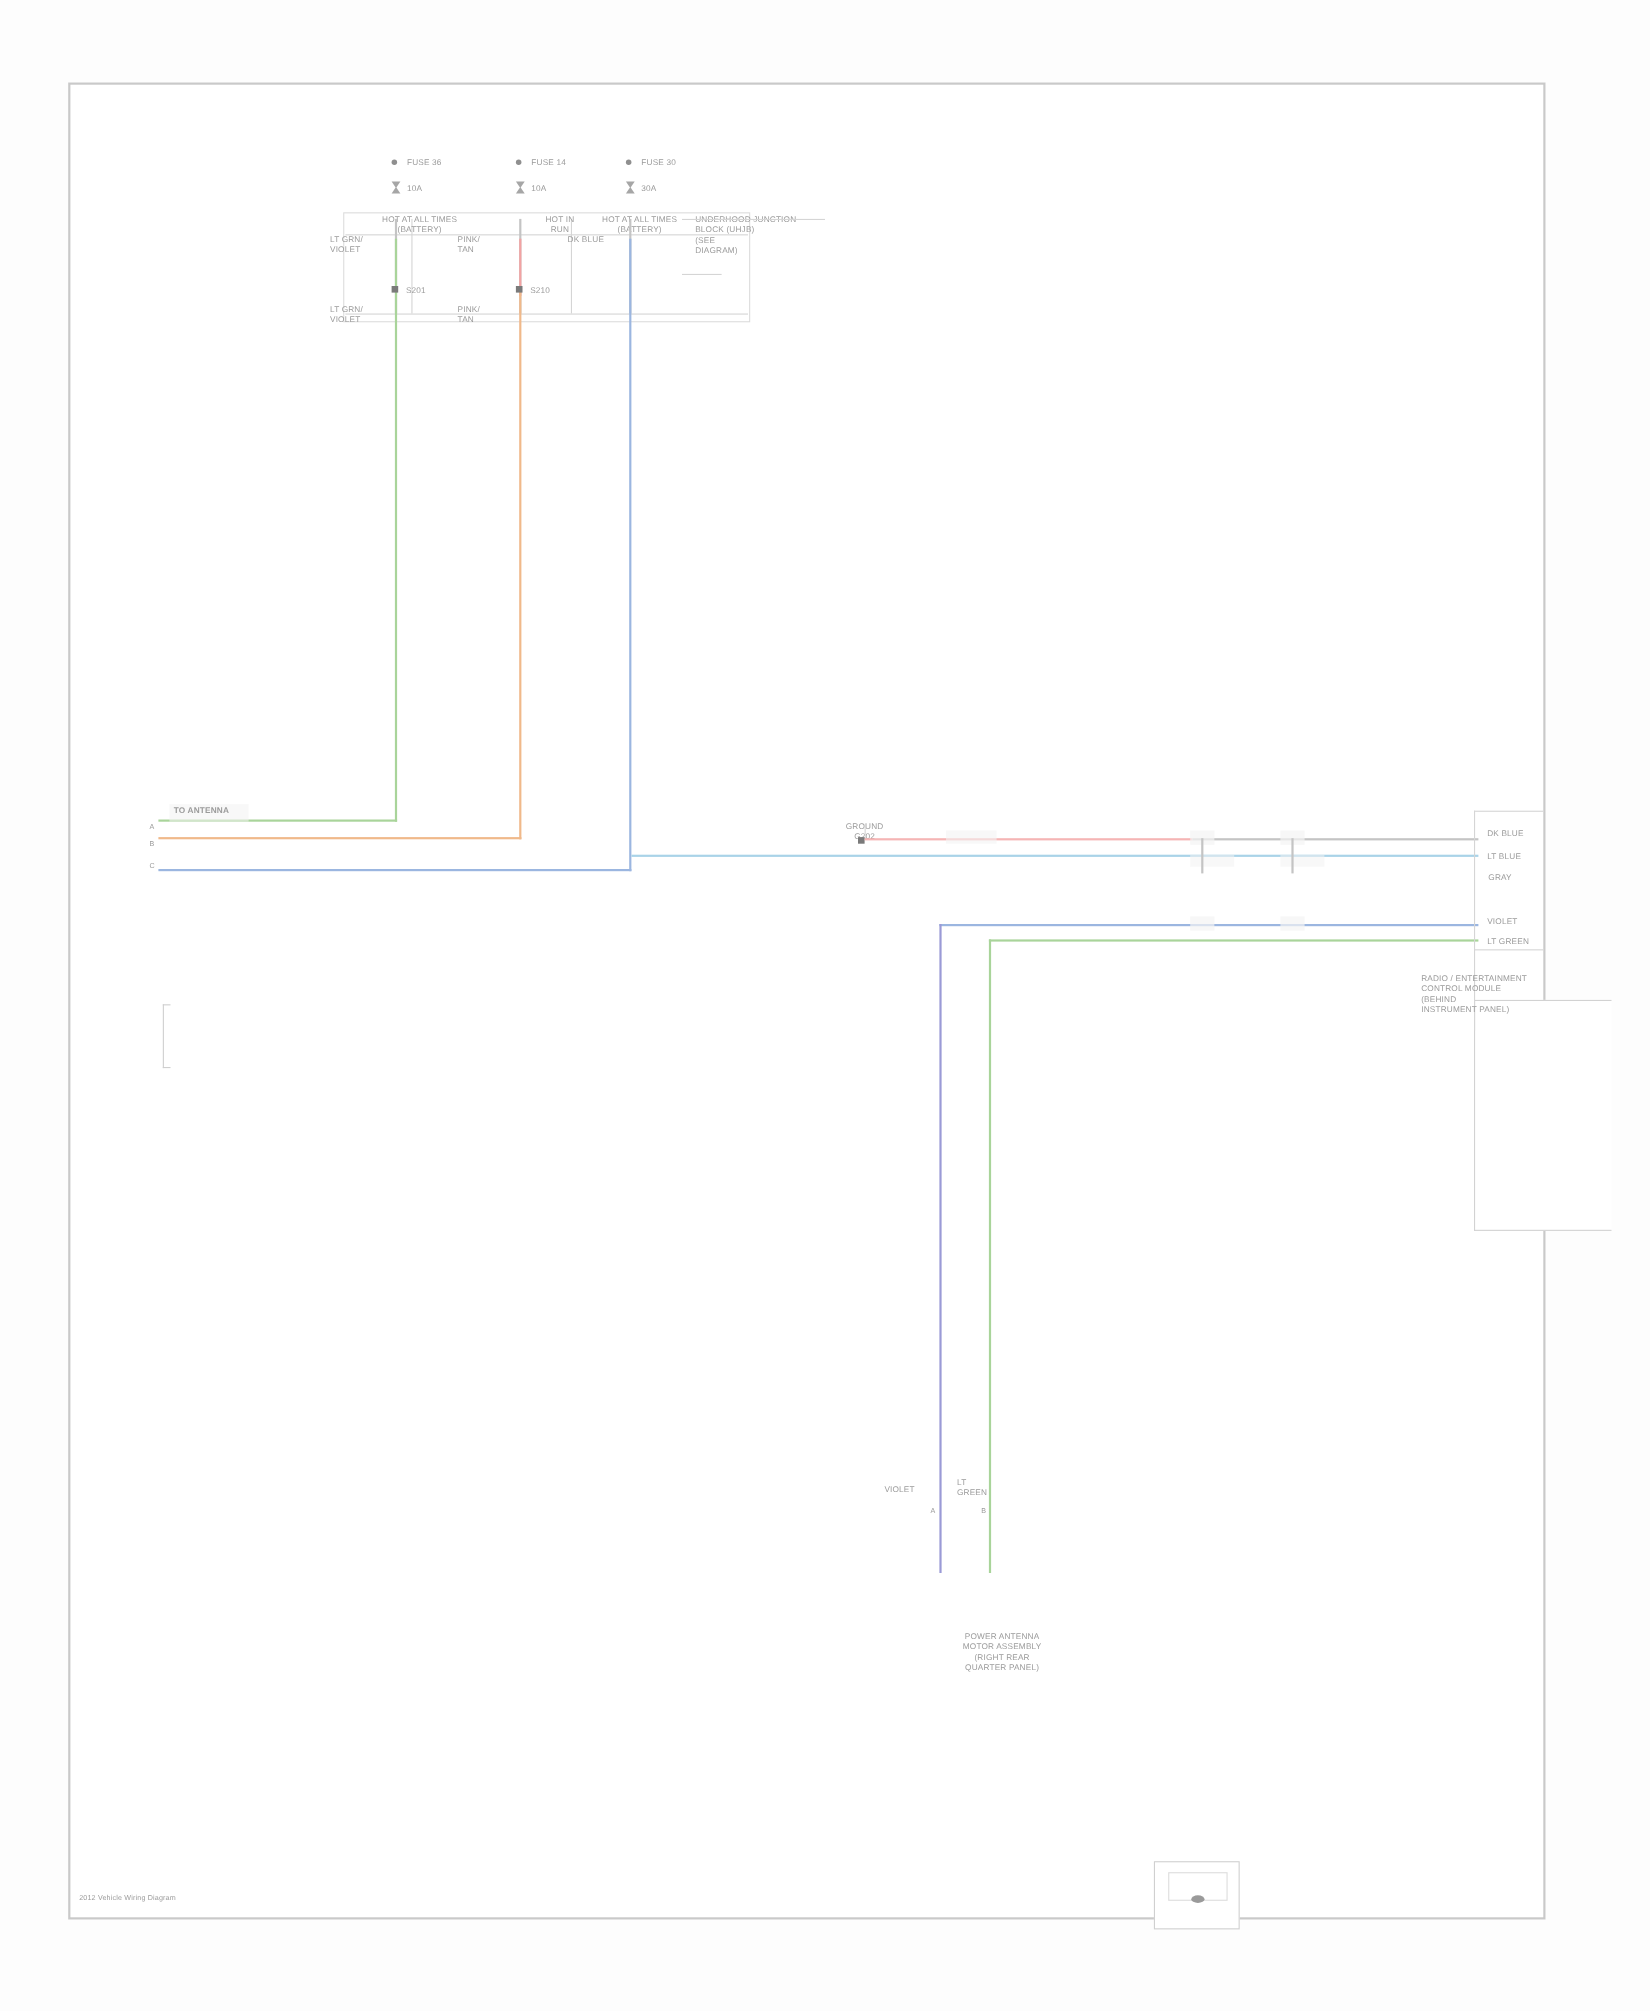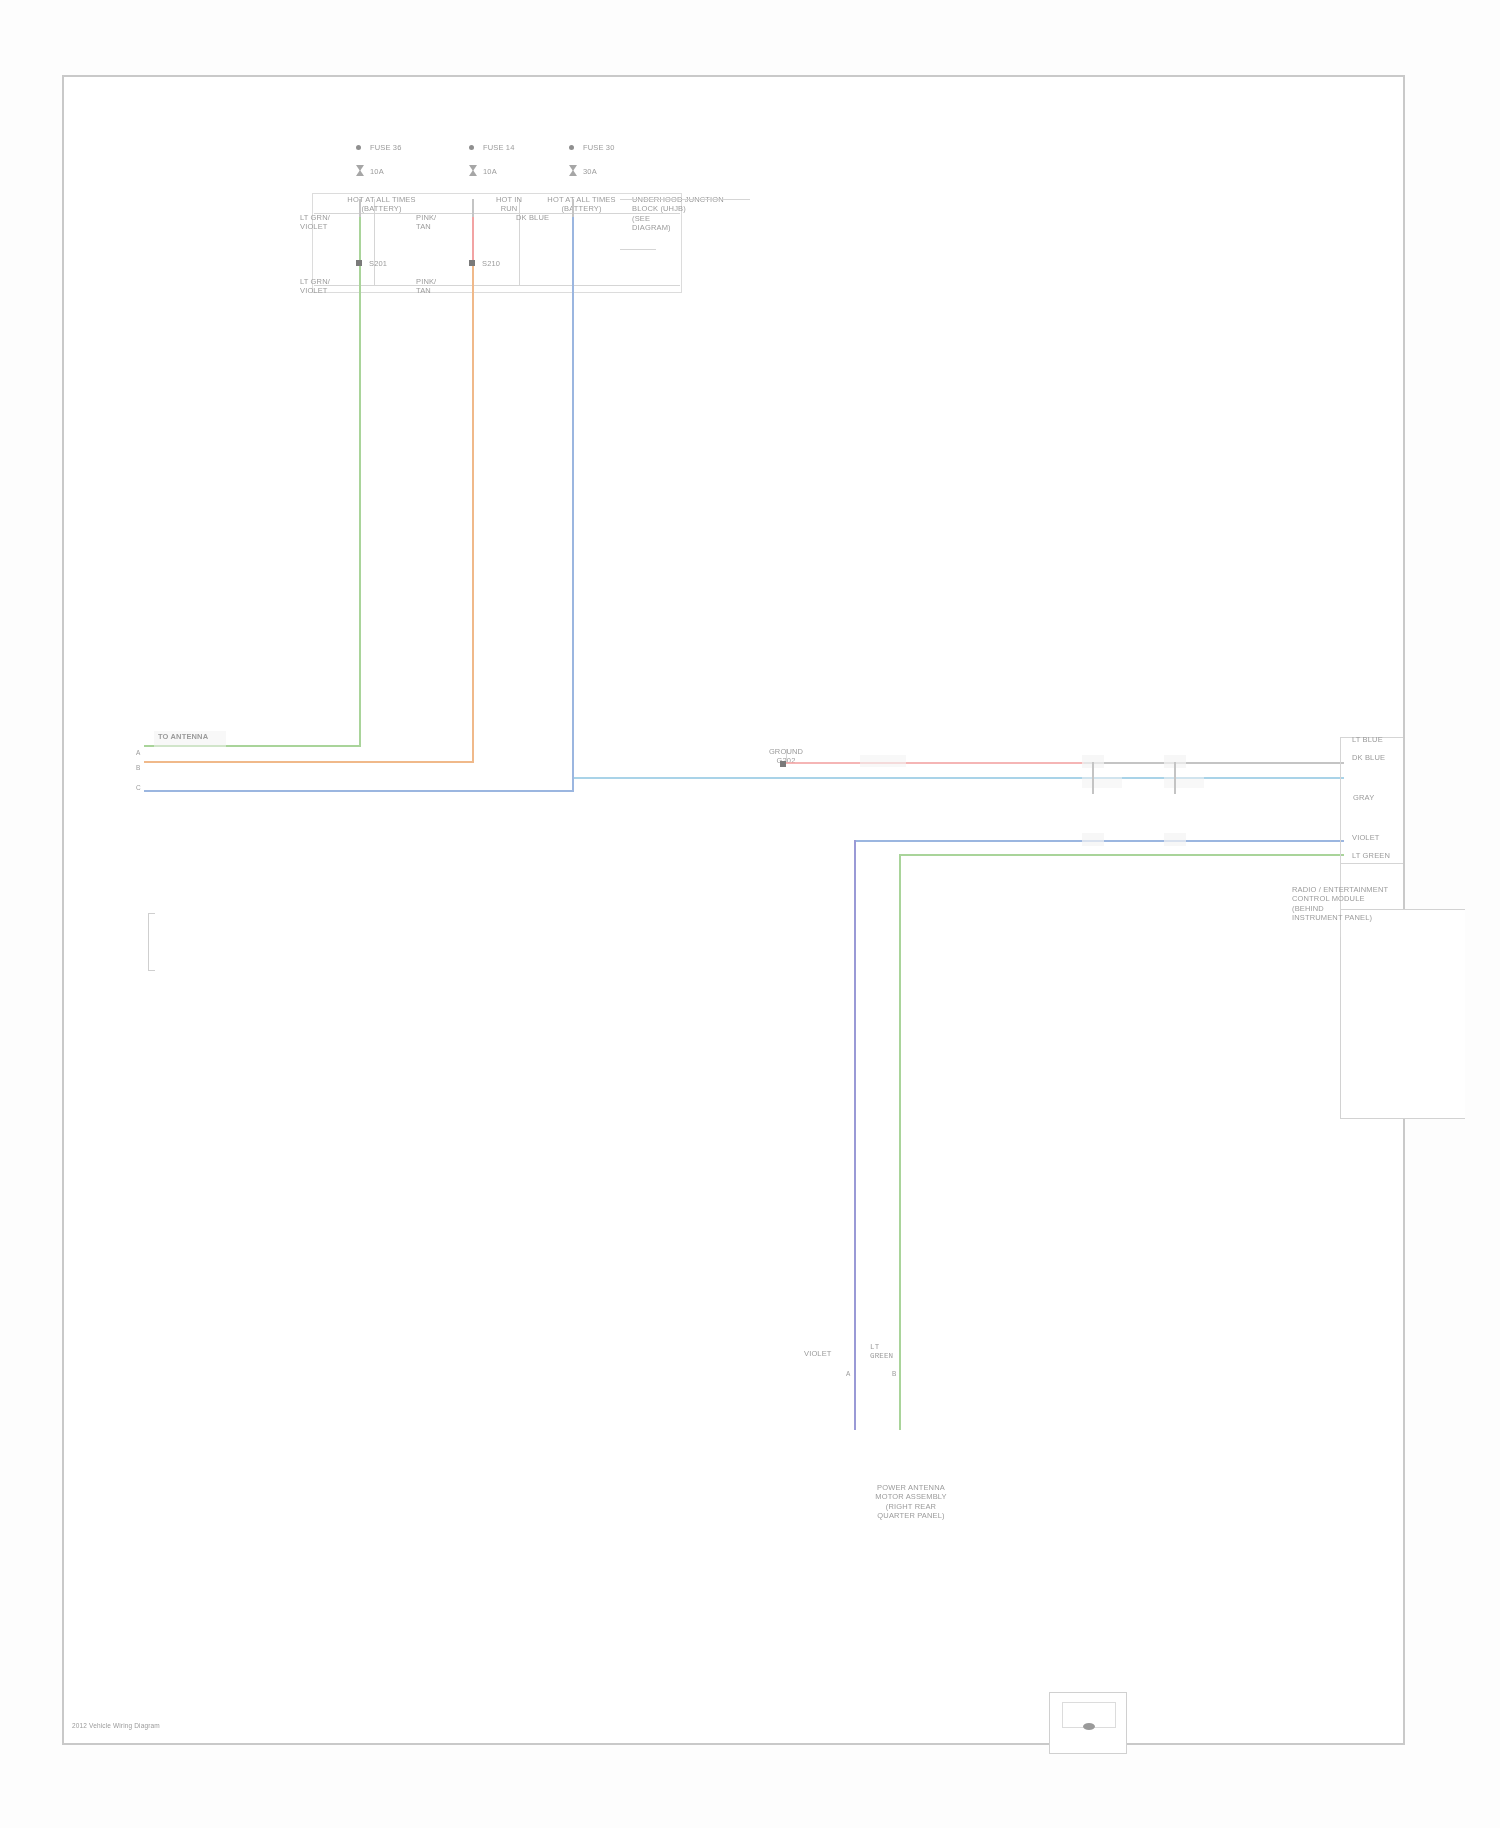"LT BLUE" div.lbl { top: 658px -> 697px }
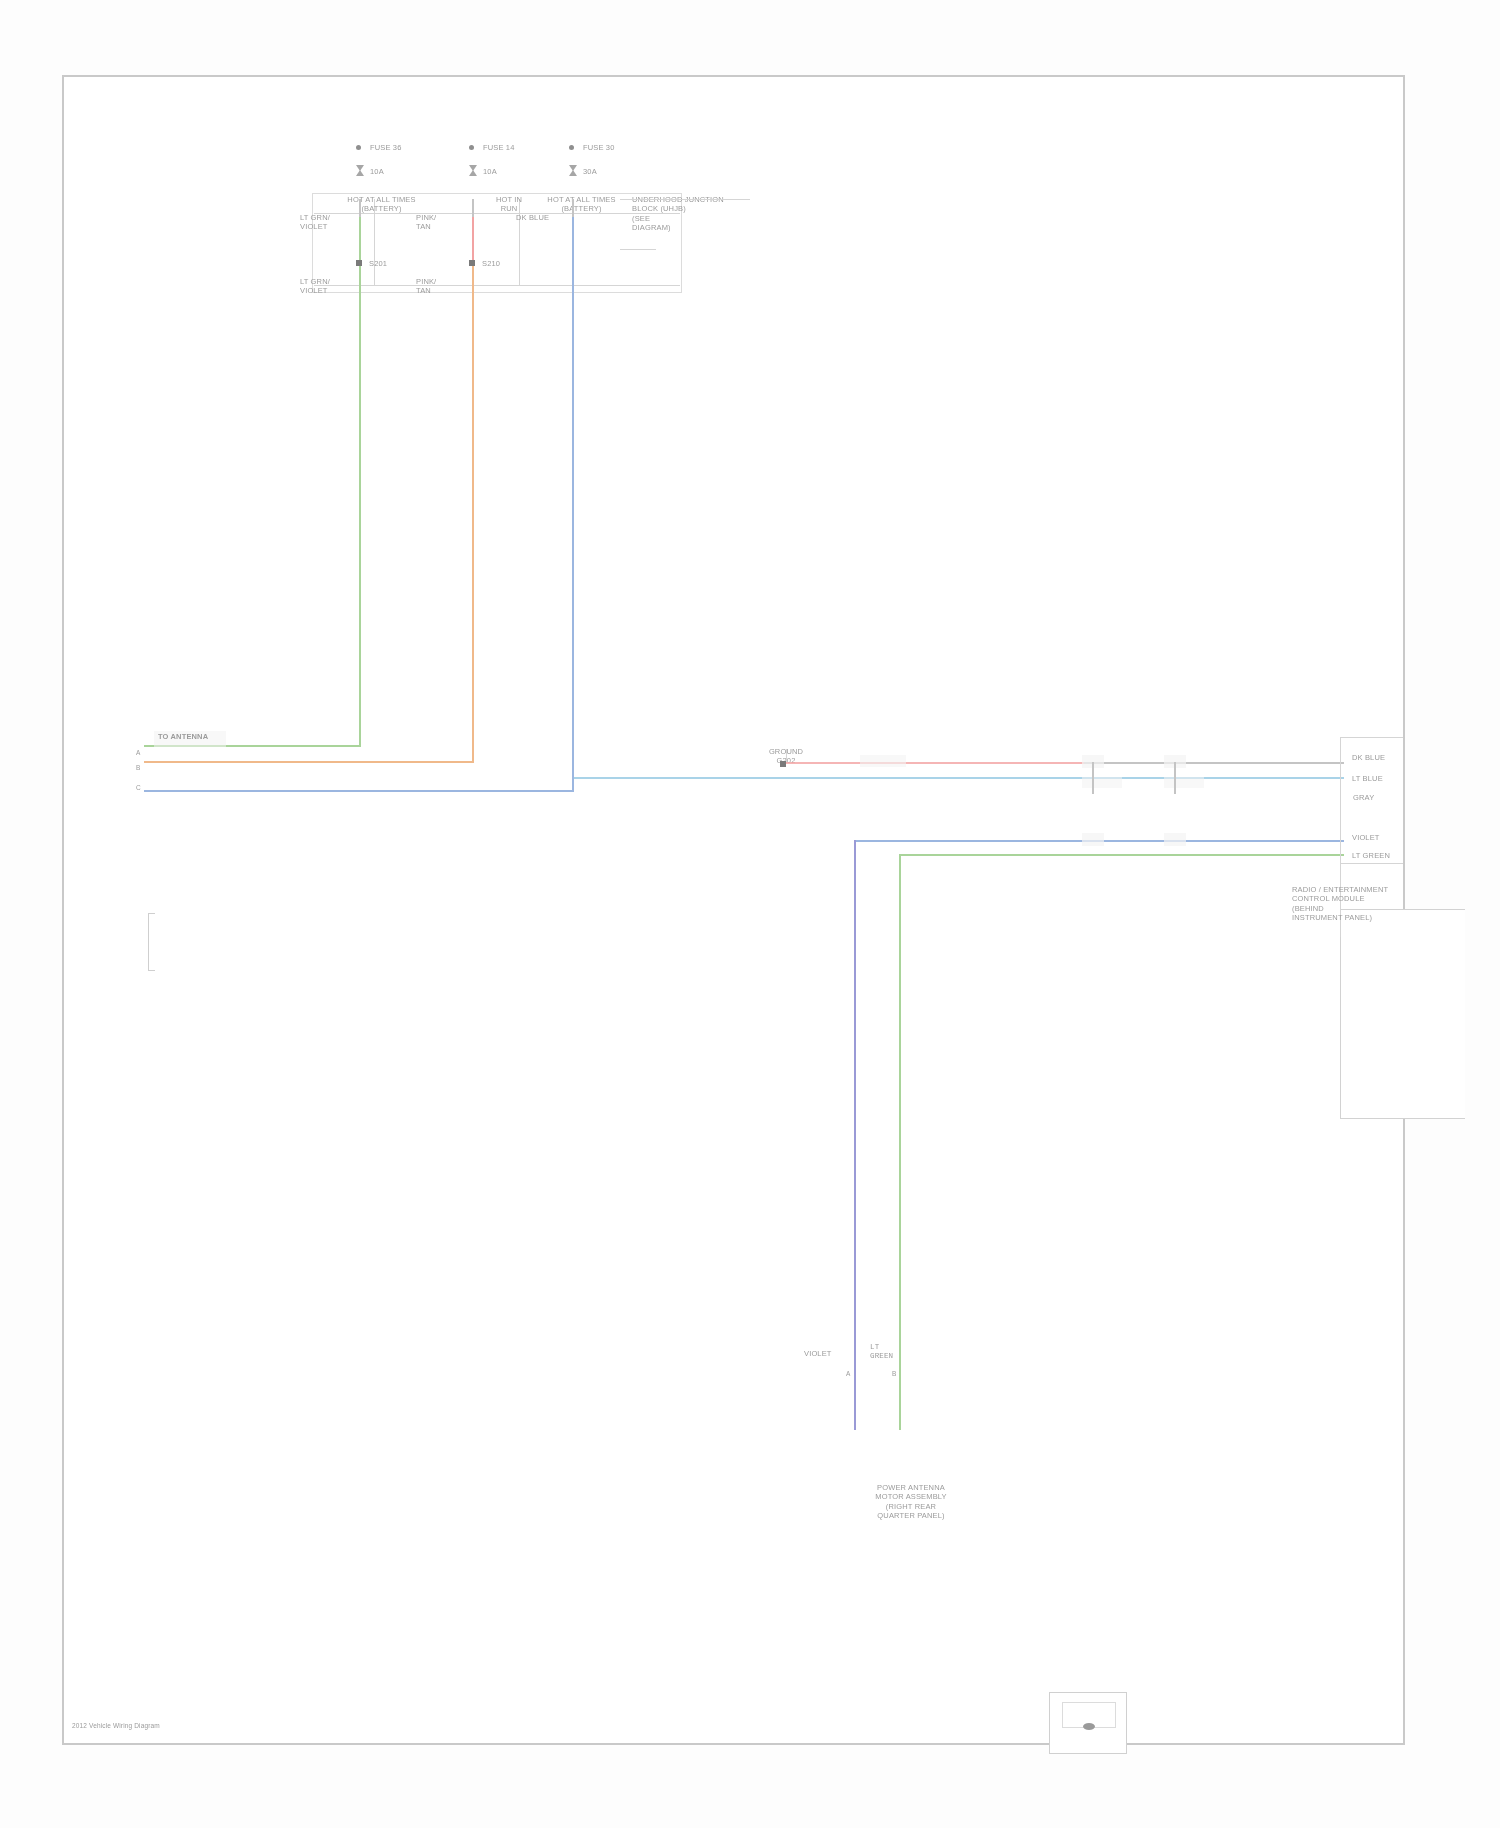"LT" div.lbl { font-family: Liberation Mono, monospace -> none }
